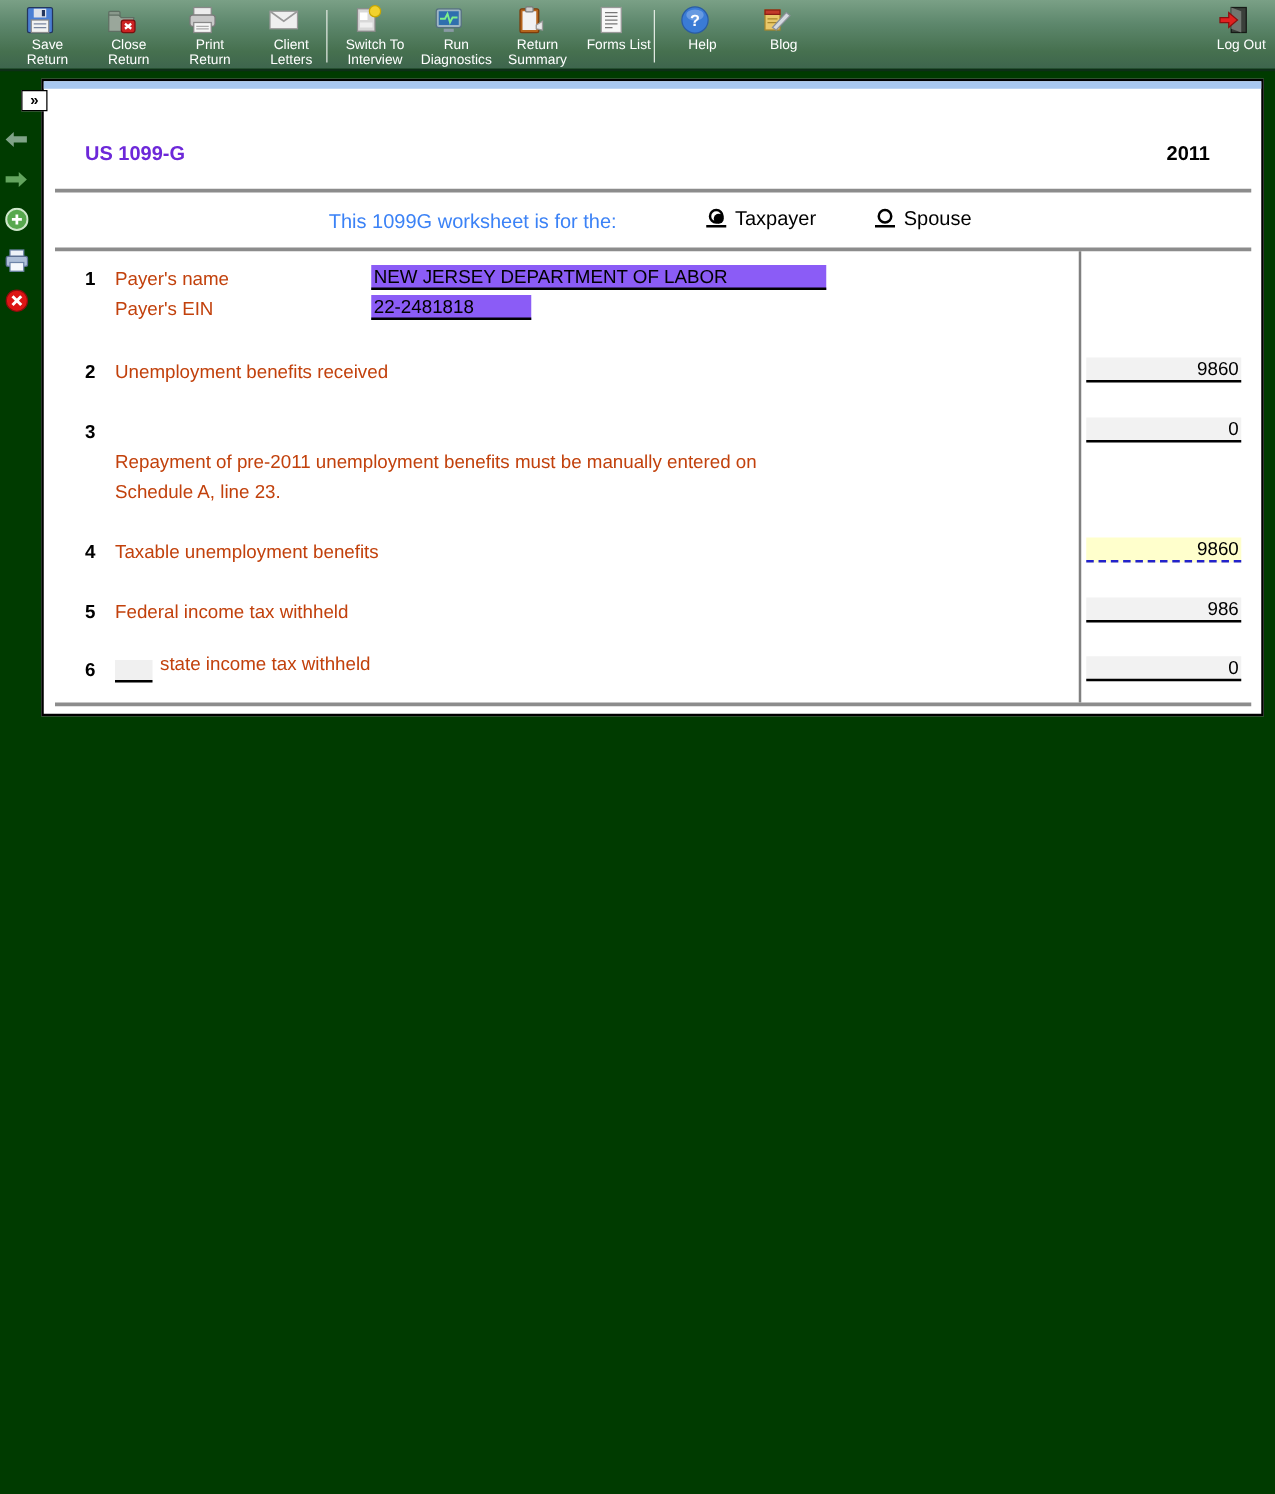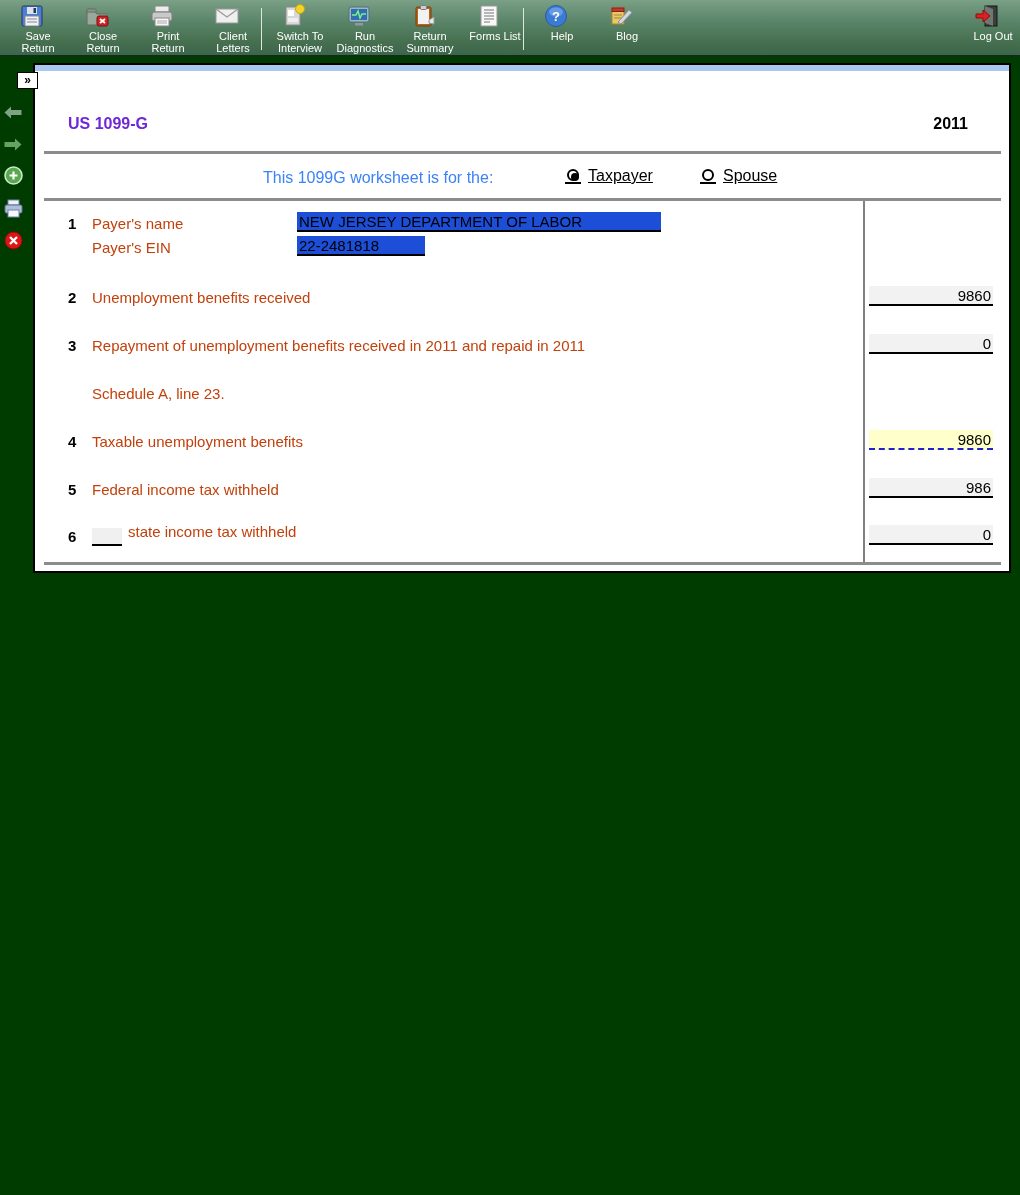"Taxpayer" .radio-group { align-items: center -> flex-start; text-decoration: underline -> none }
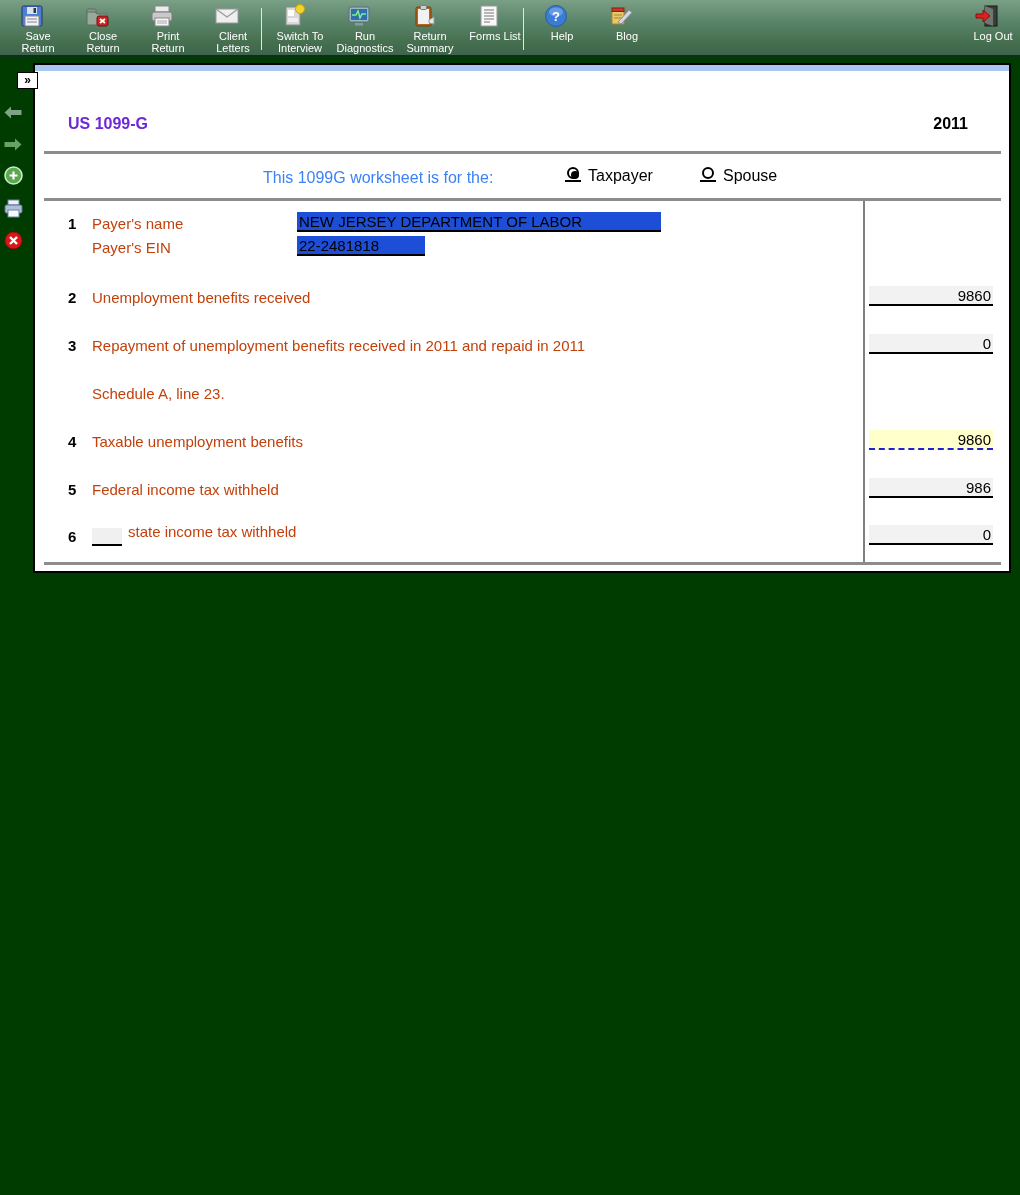"NEW JERSEY DEPARTMENT OF LABOR" .tfield { background: #1d4ed8 -> #8b5cf6 }
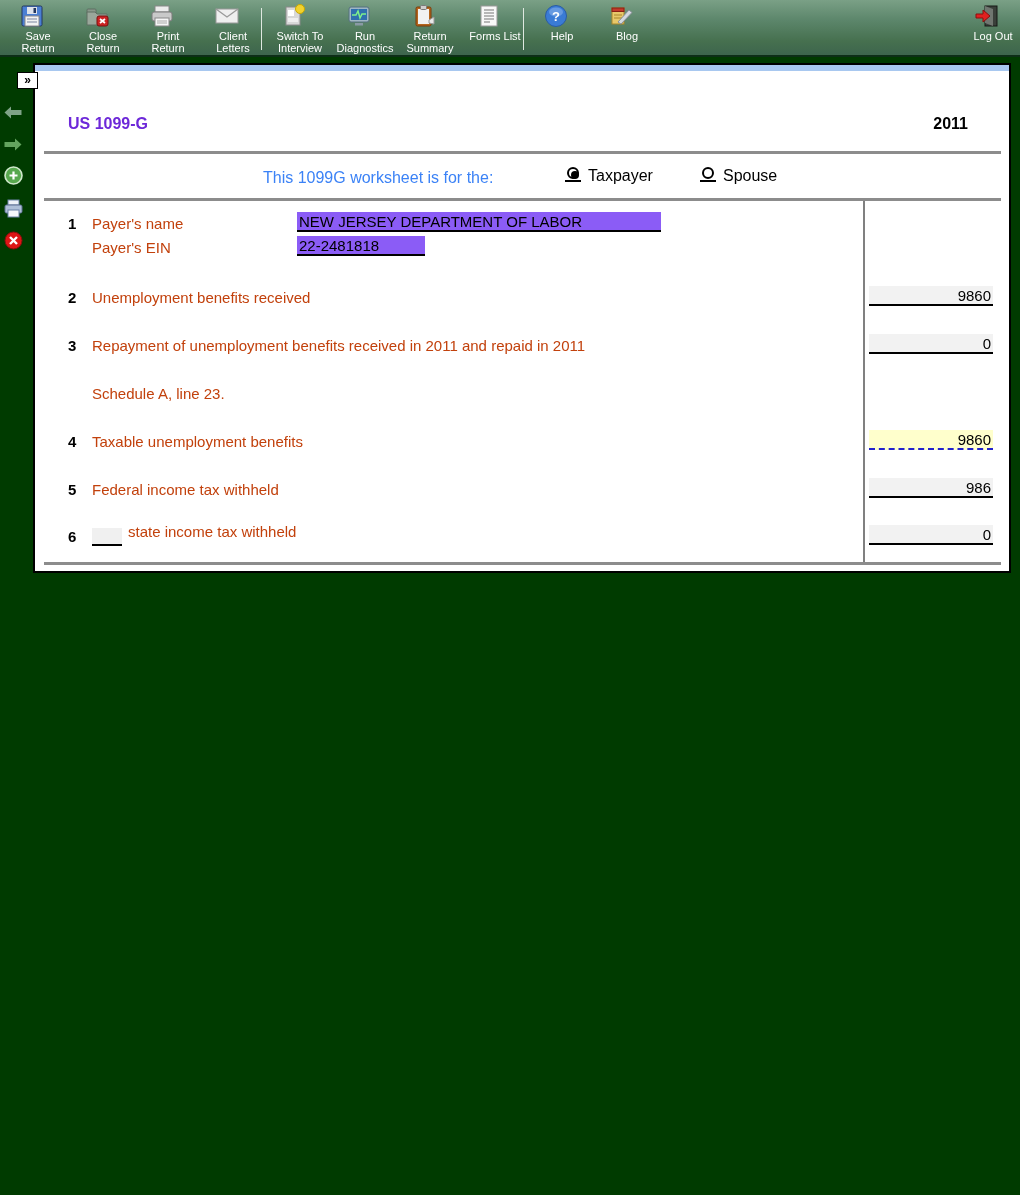"Repayment of unemployment benefits" div.ltext { html: <div>Repayment of unemployment benefits received in 2011 and repaid in 2011</div> -> none }
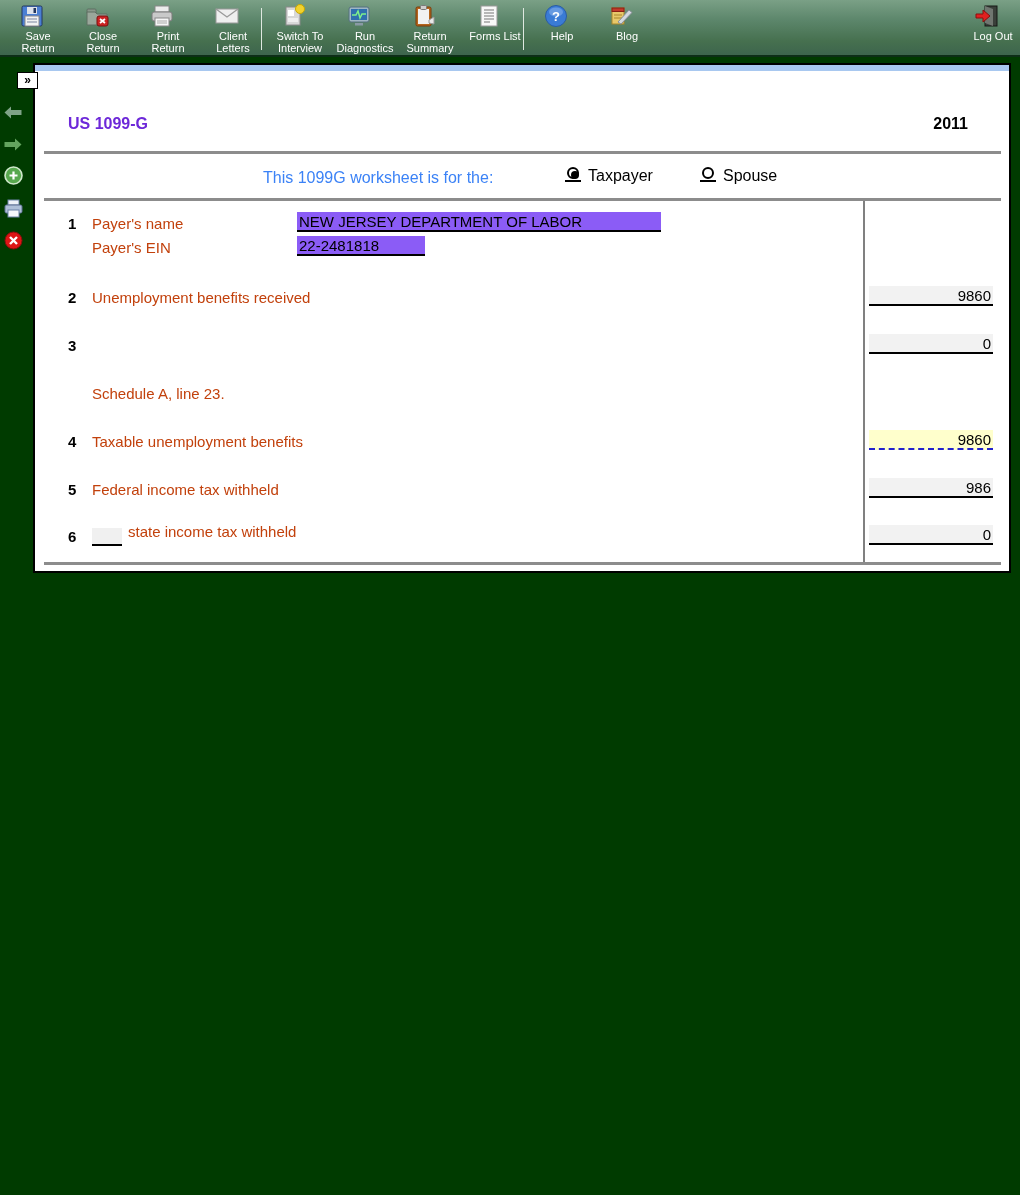"Repayment of pre-2011 unemployment" div.ltext { html: none -> <div>Repayment of pre-2011 unemployment benefits must be manually entered on</div> }
